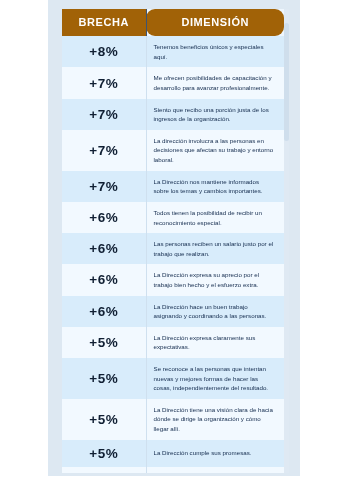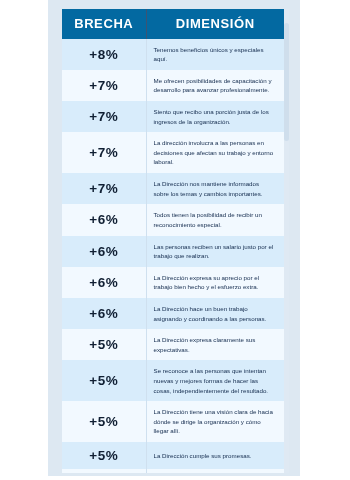"BRECHA" thead th { background: #0369a1 -> #a16207; font-size: 13px -> 11px }
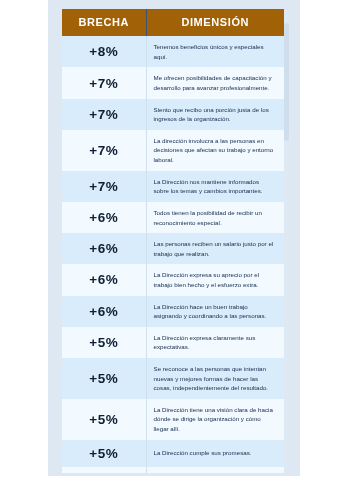"DIMENSIÓN" thead th.th-dim { border-radius: none -> 9px }
